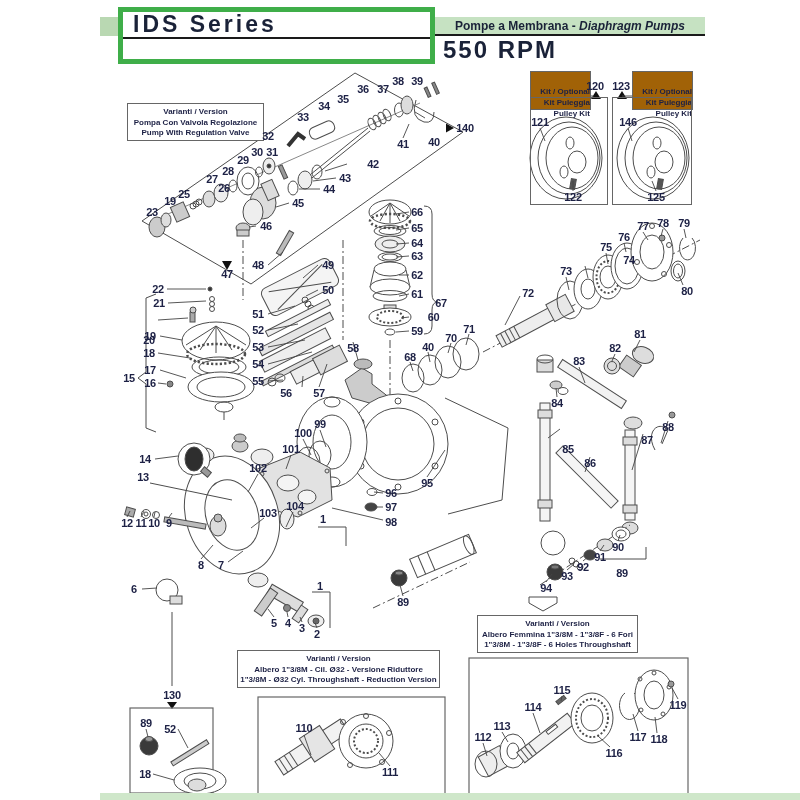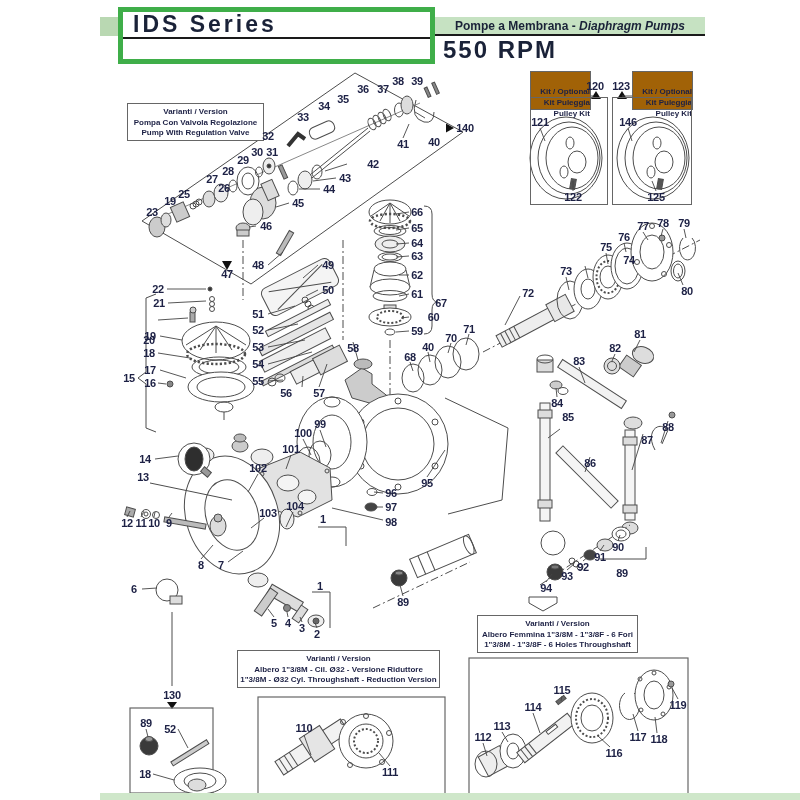"85" div.part-label { top: 417px -> 449px }
